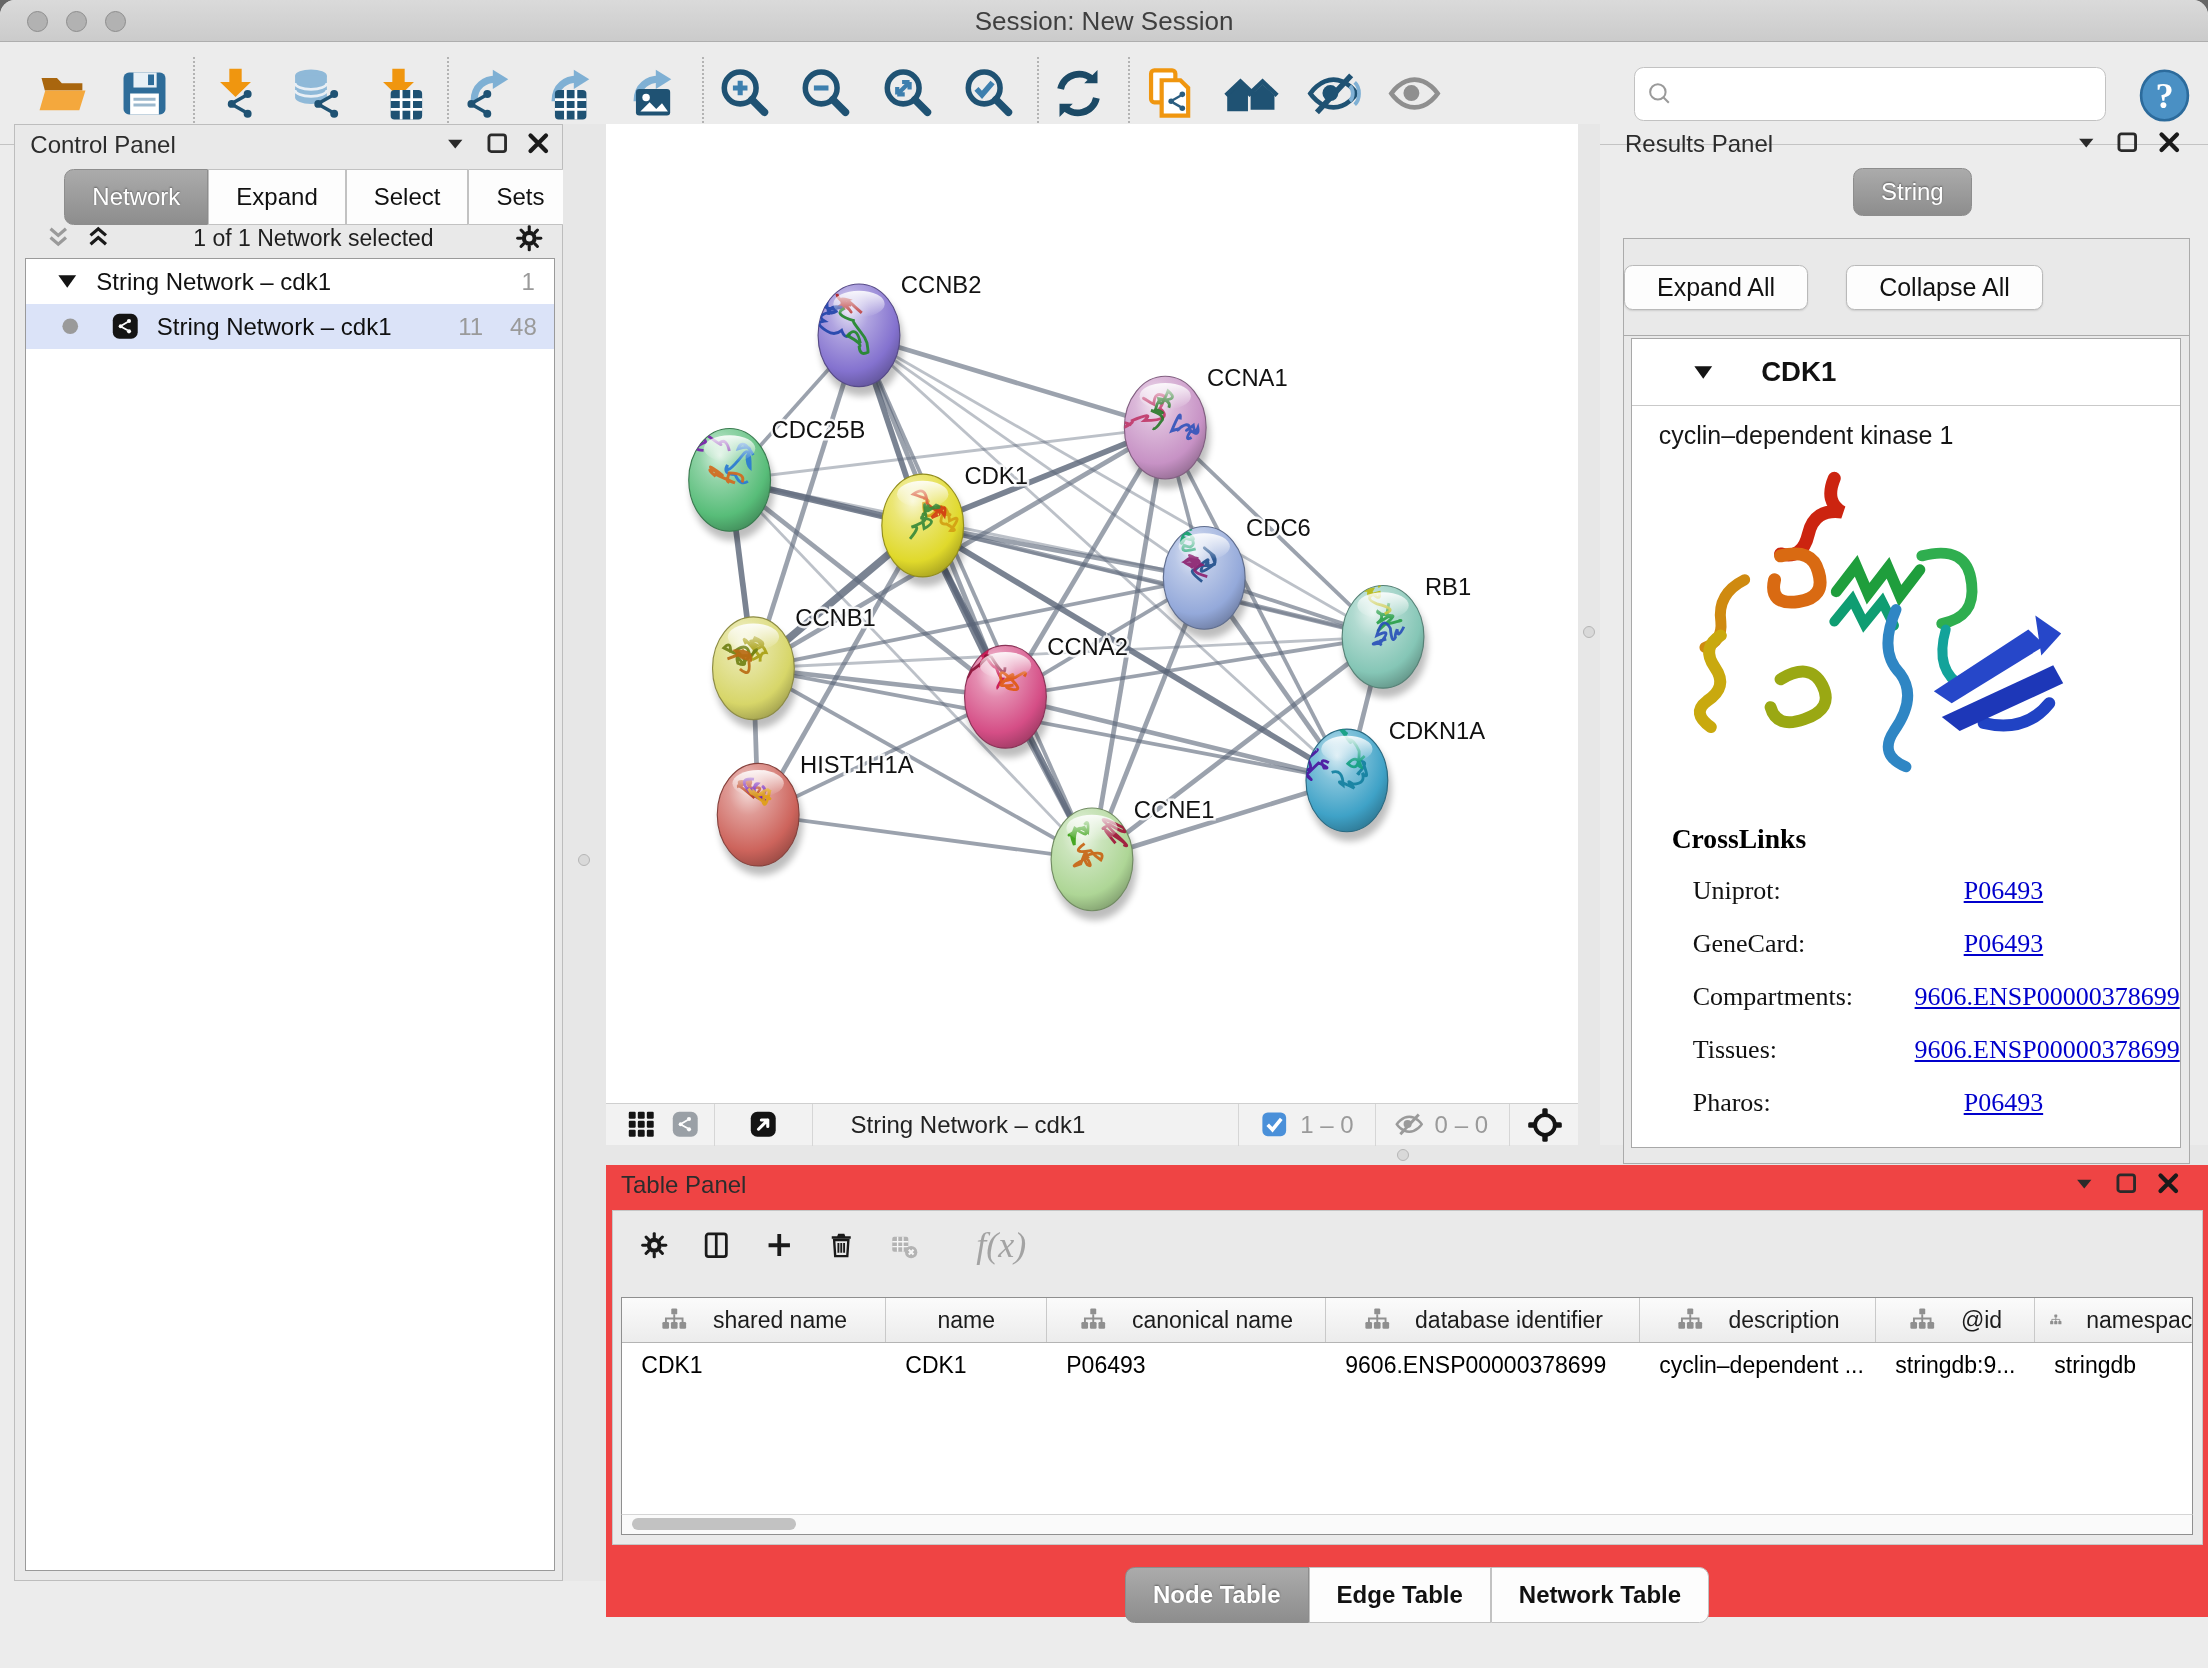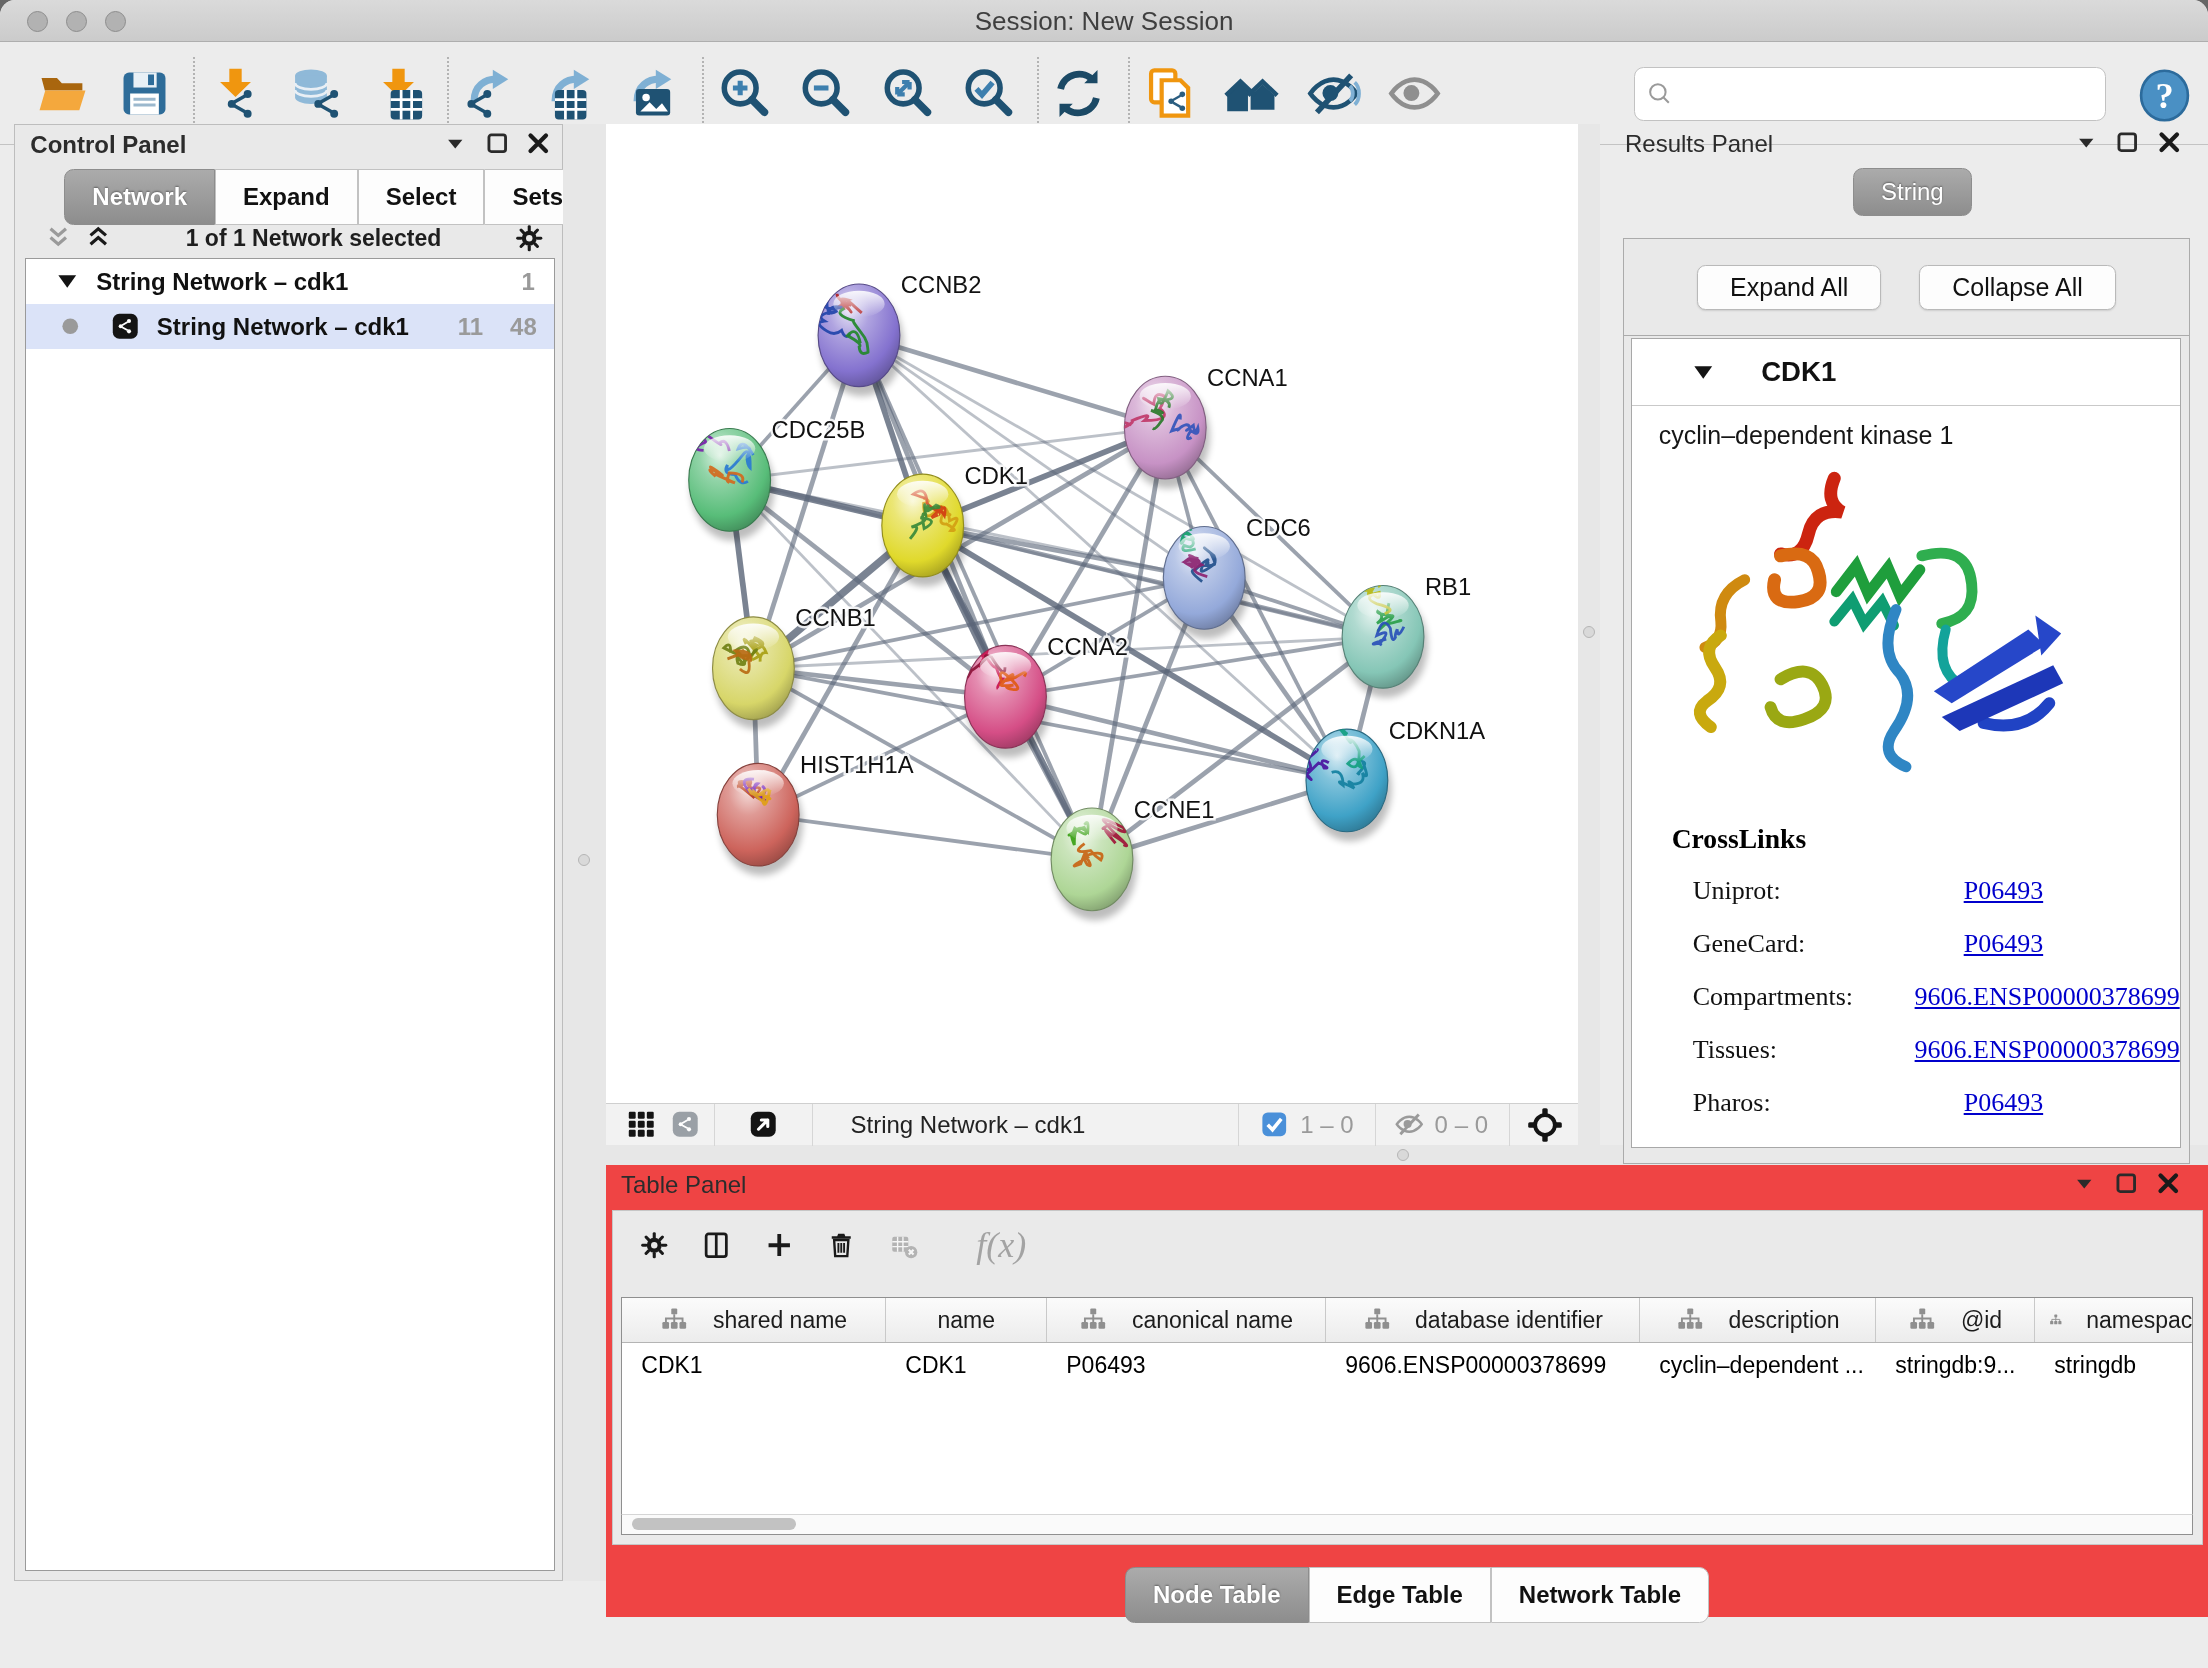"Control Panel" .control-panel { font-weight: bold -> none }
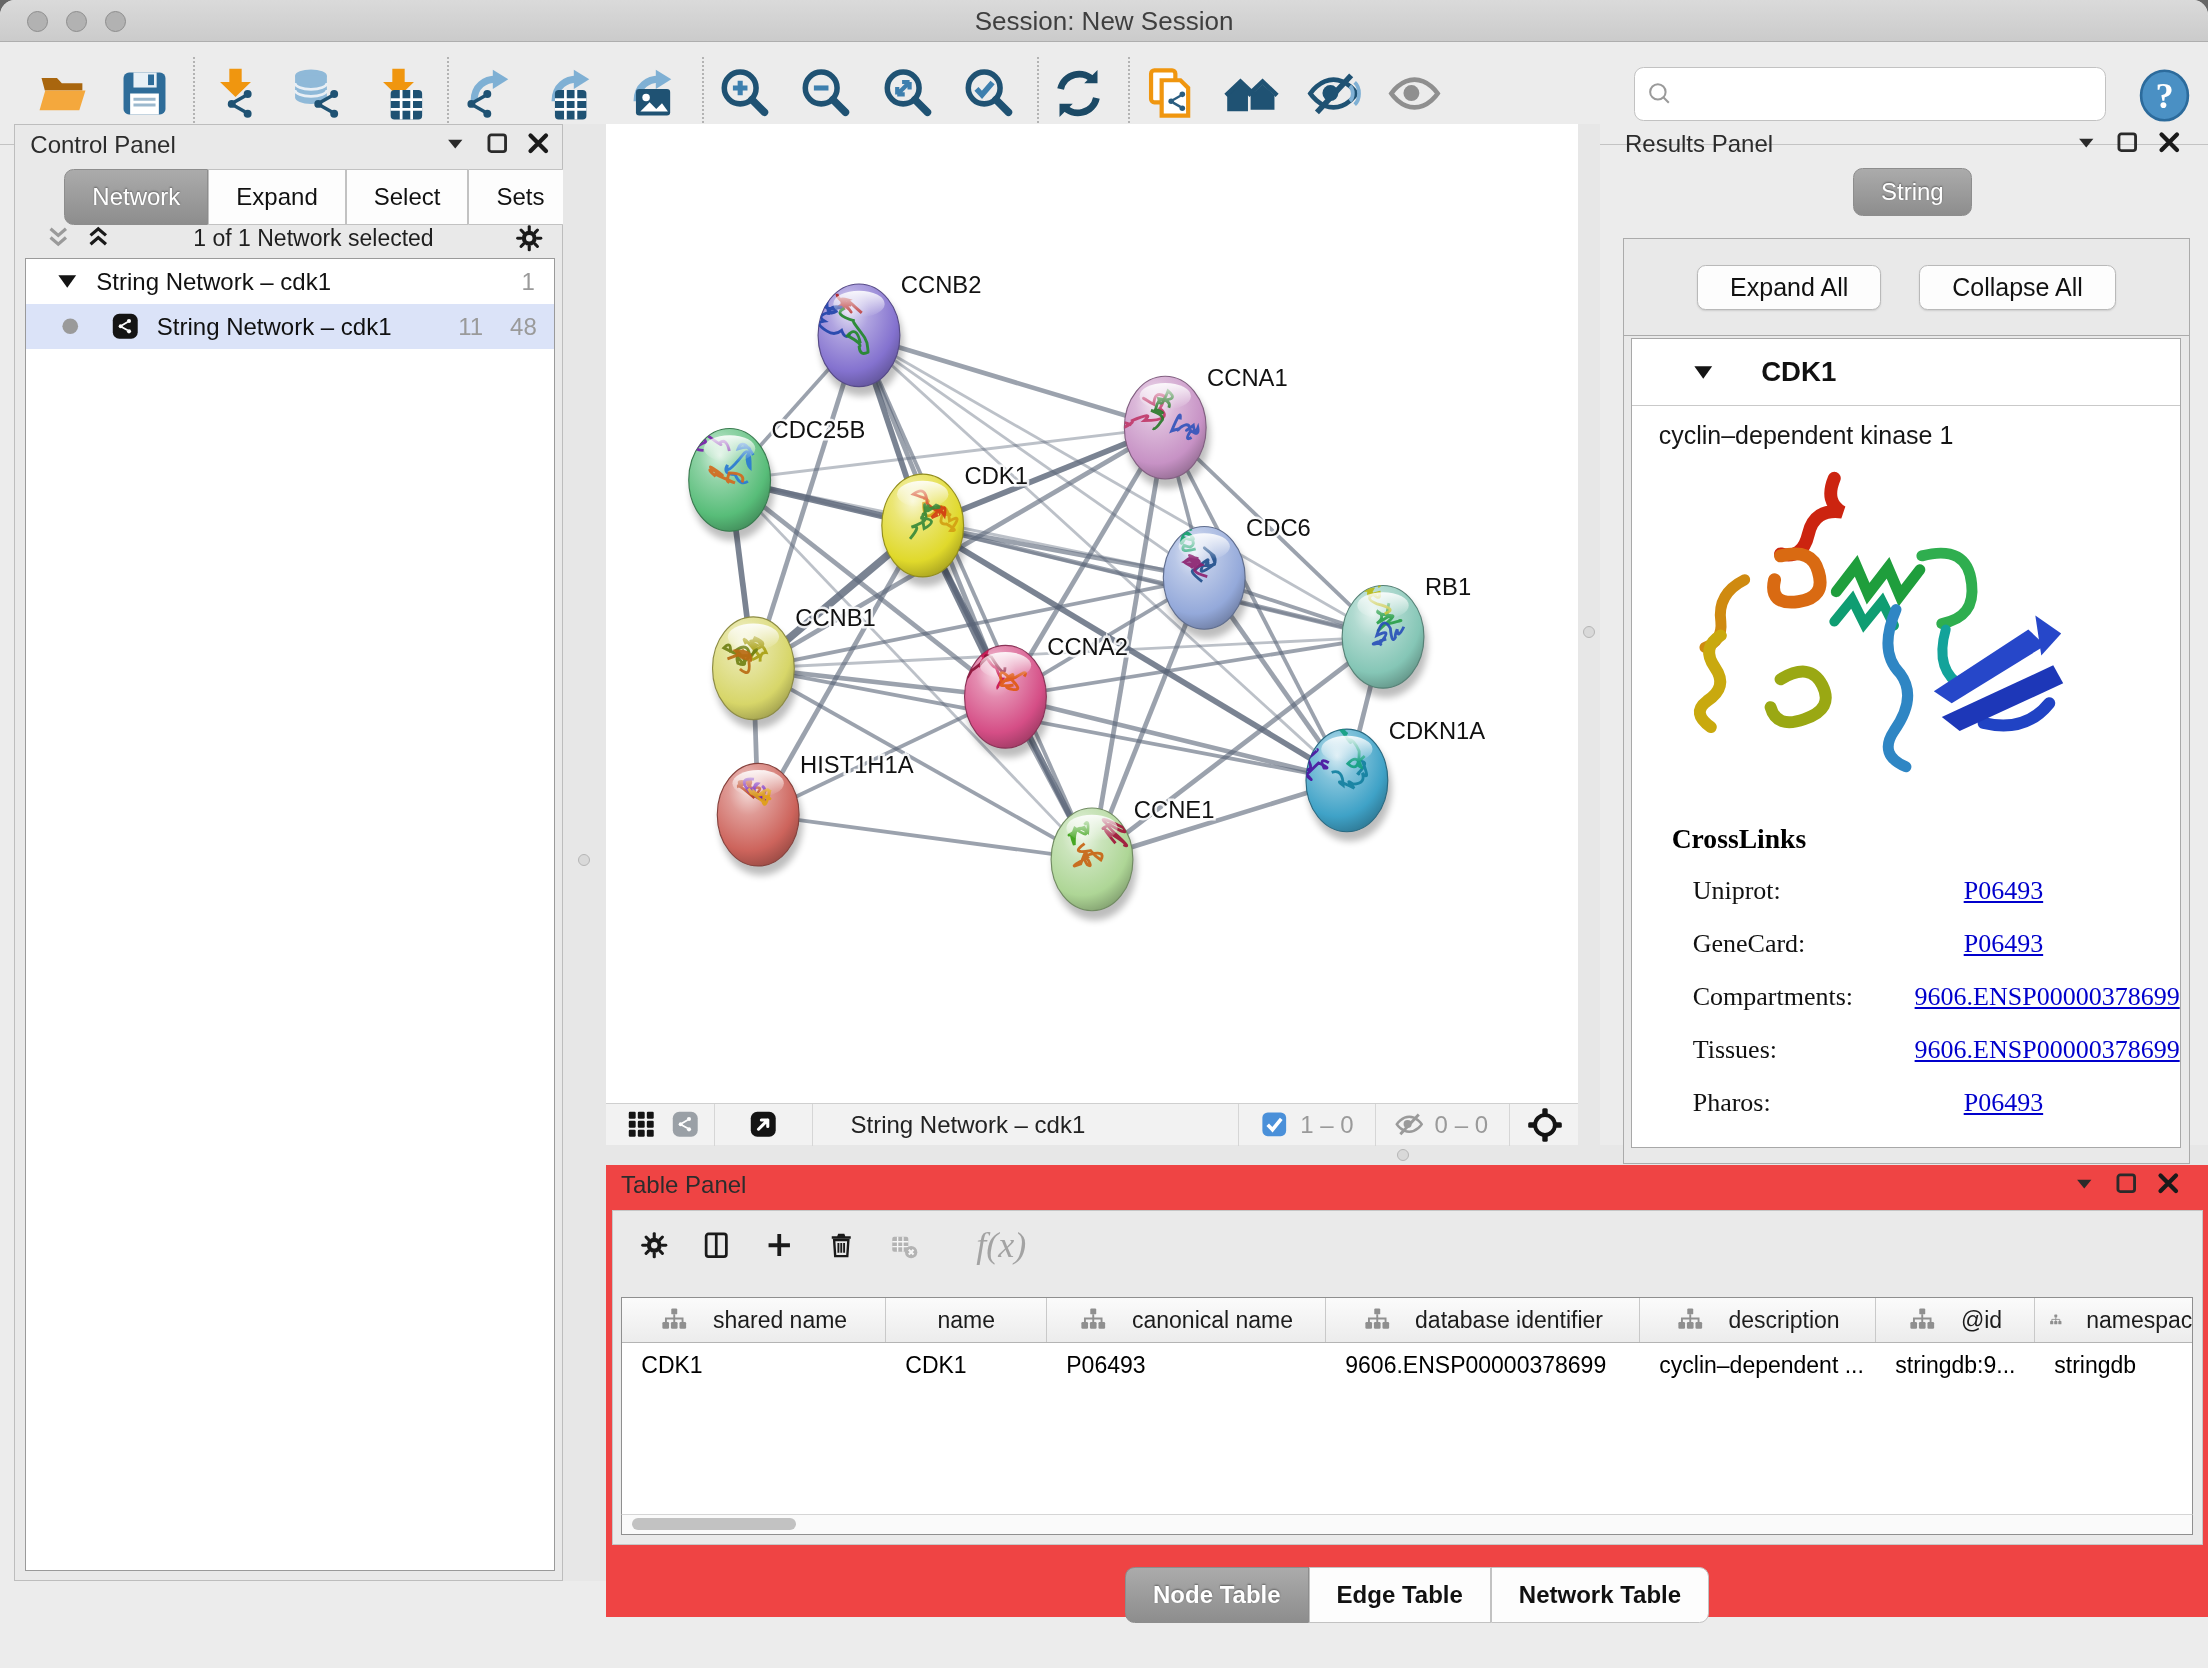"Expand All" div { justify-content: center -> none }
